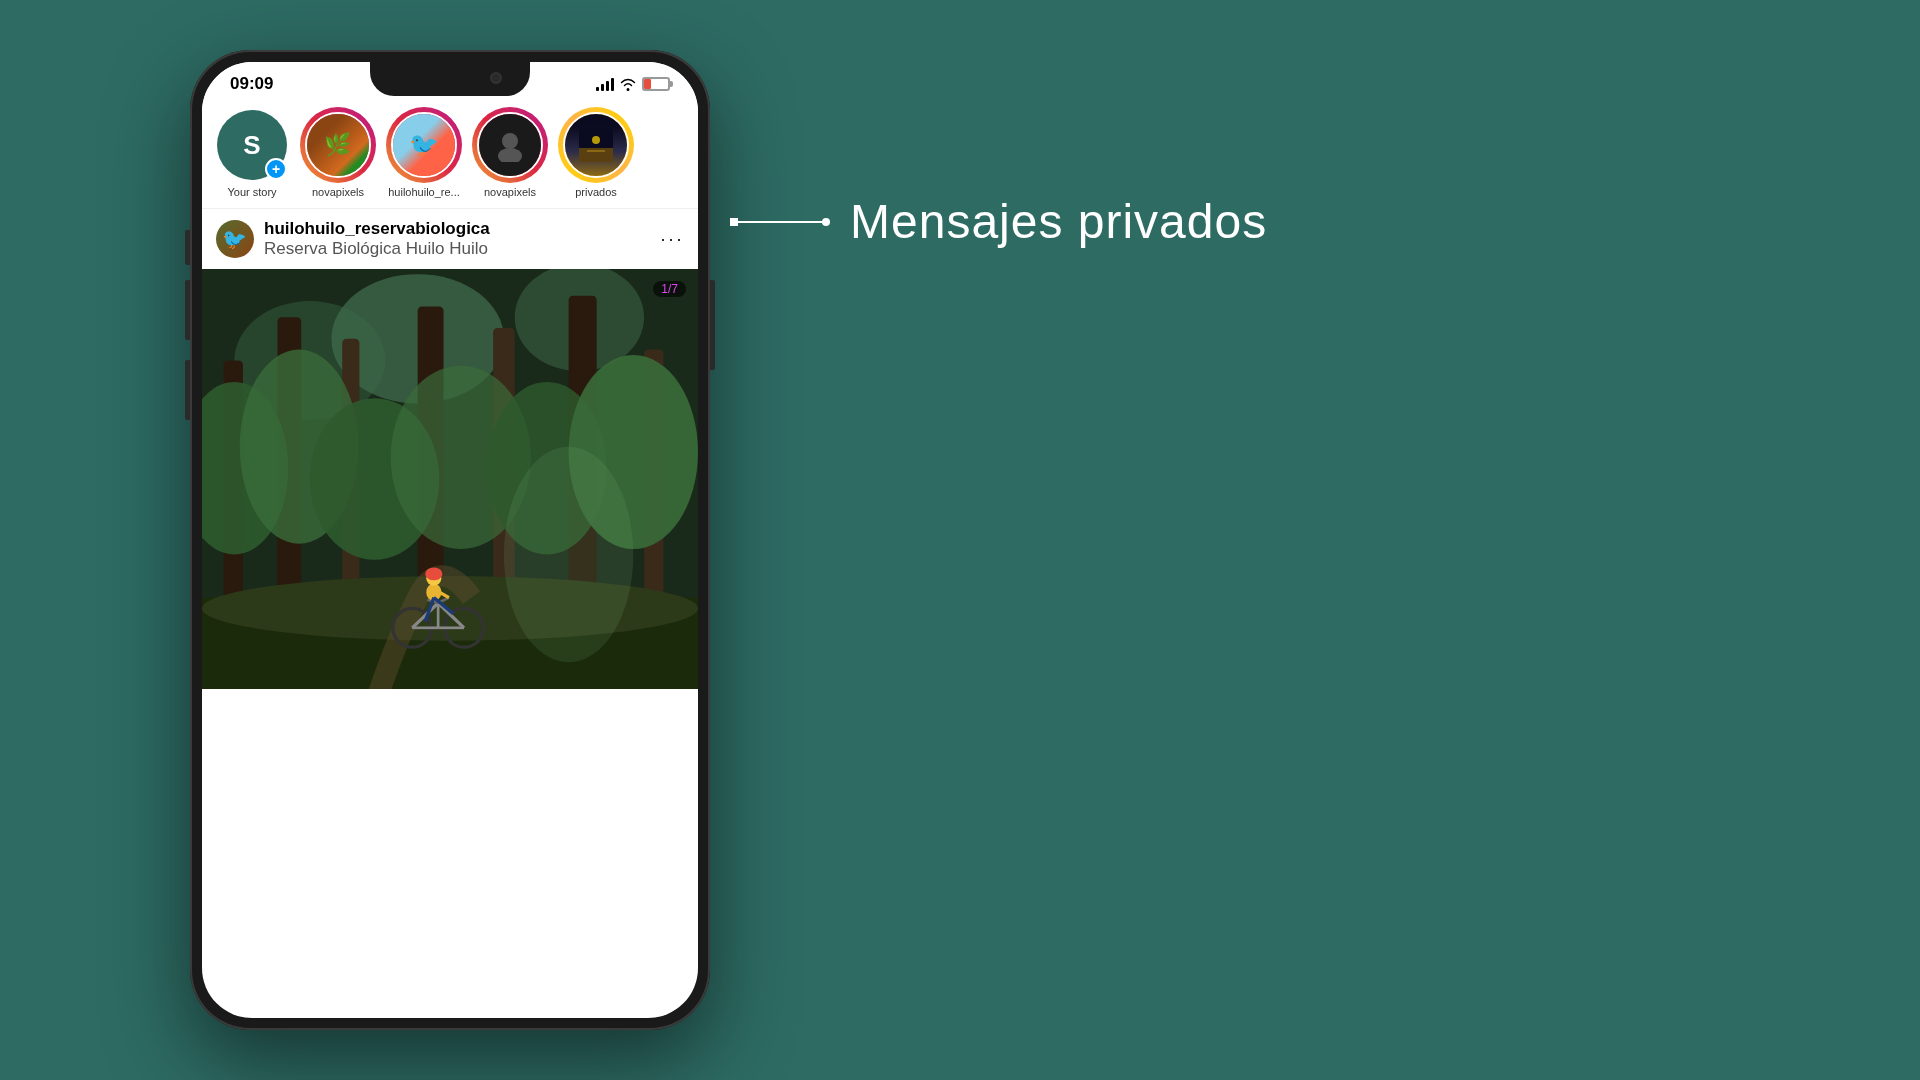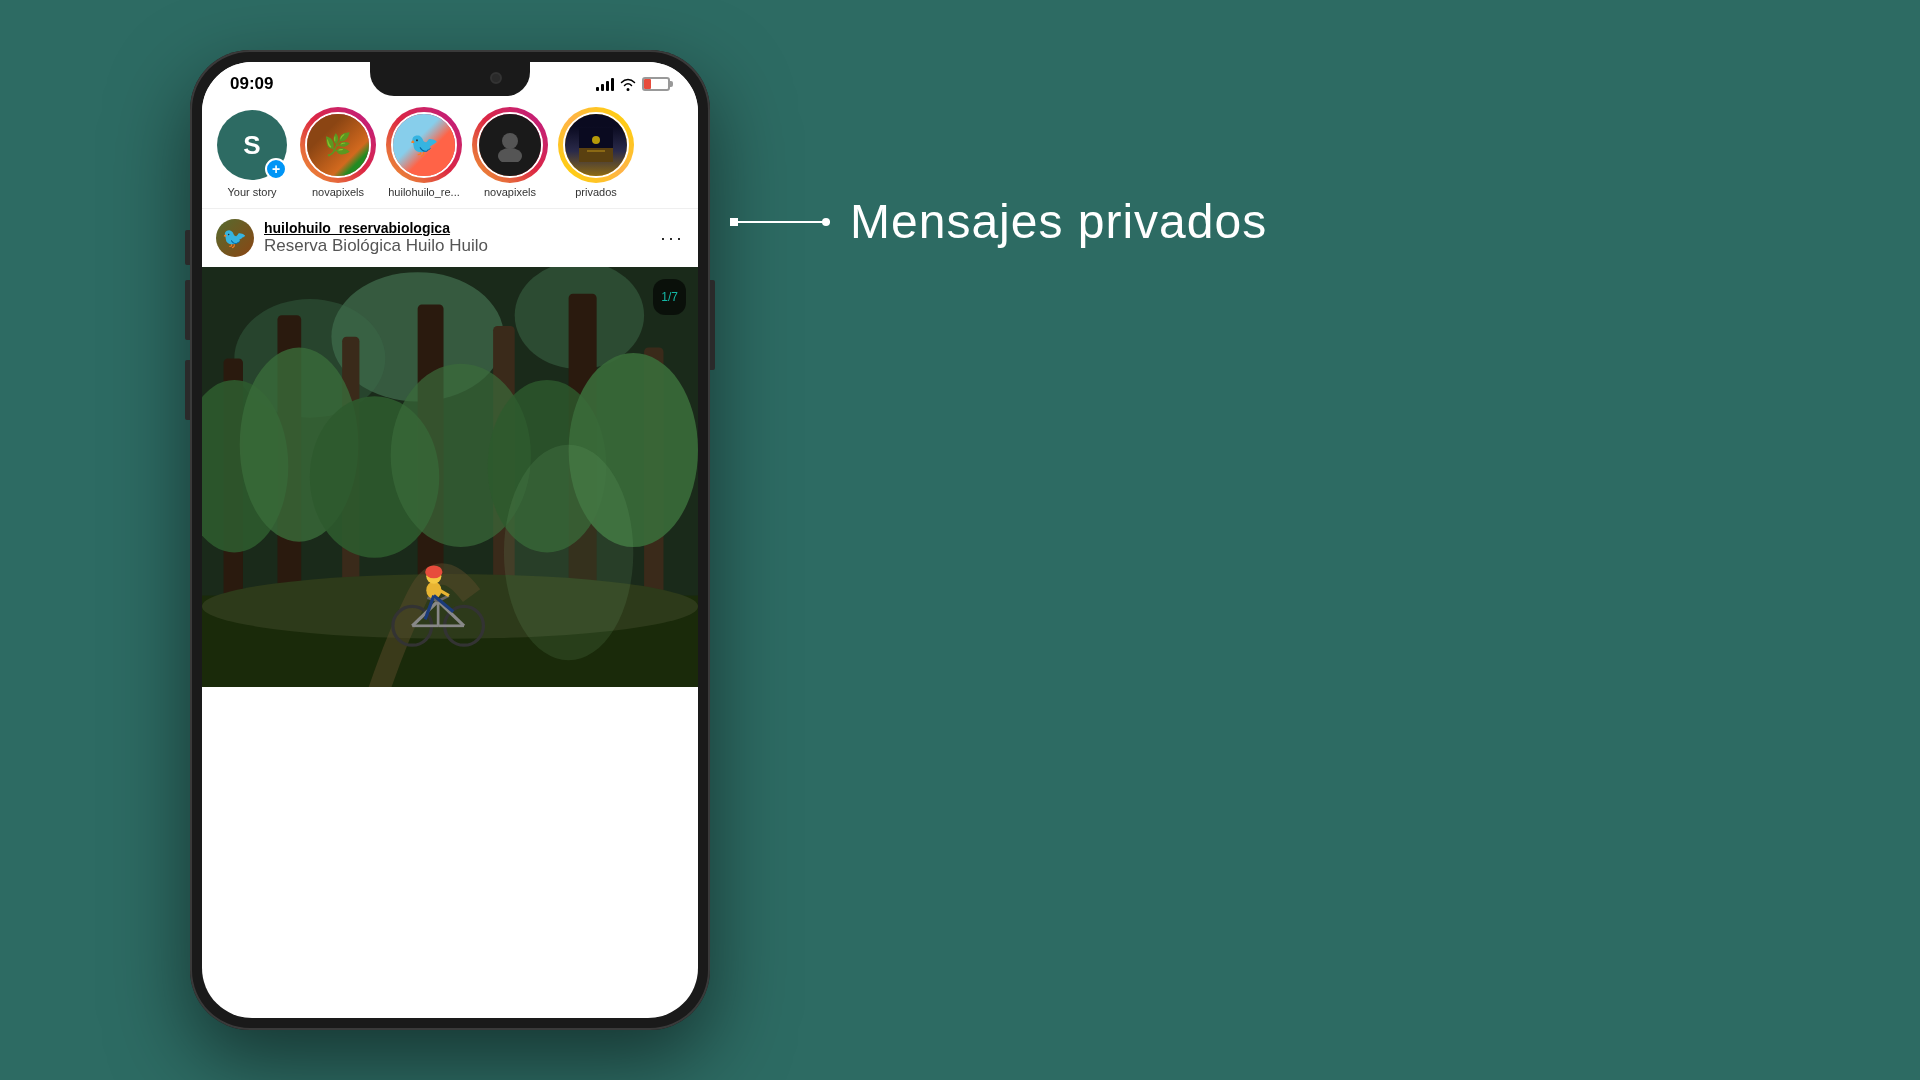"huilohuilo_reservabiologica" .post-username { font-size: 14px -> 17px; text-decoration: underline -> none }
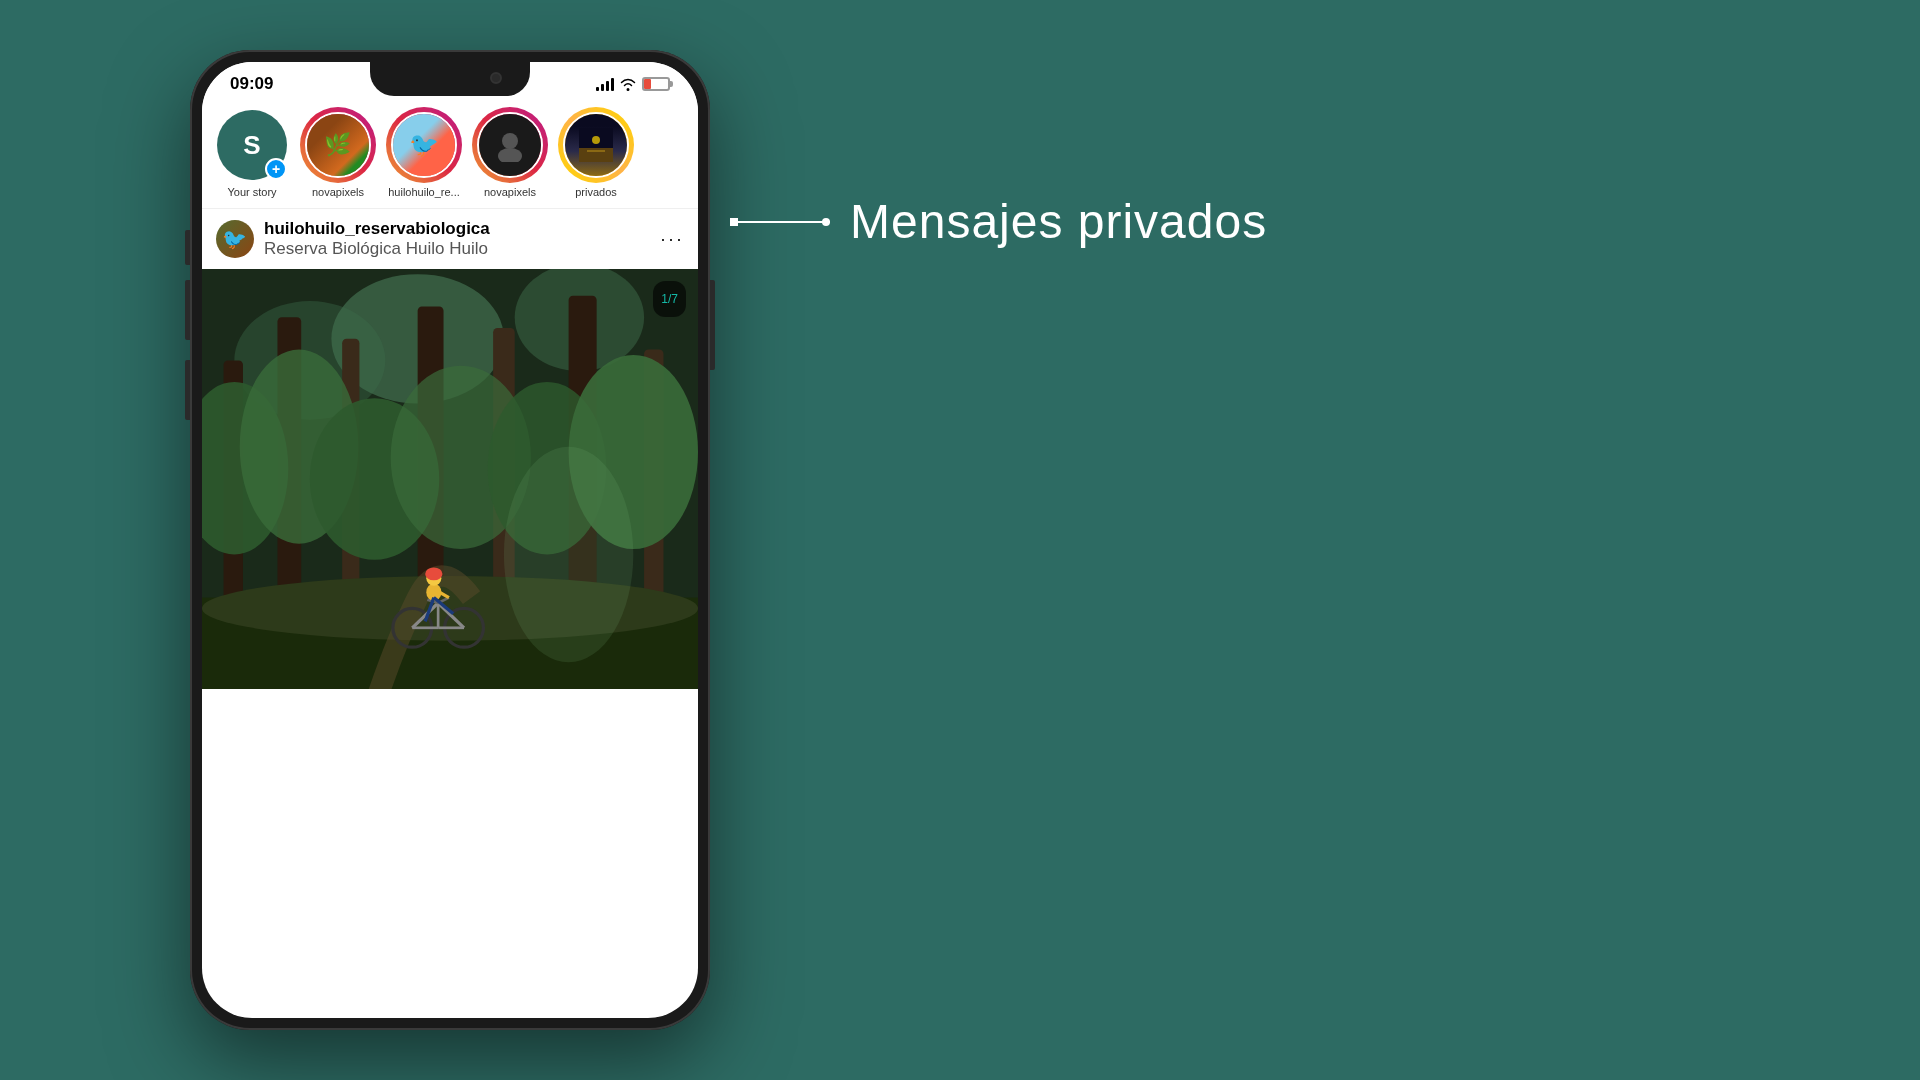"1/7" .photo-counter { color: #14b8a6 -> #d946ef; padding: 11px 8px -> 1px 8px }
